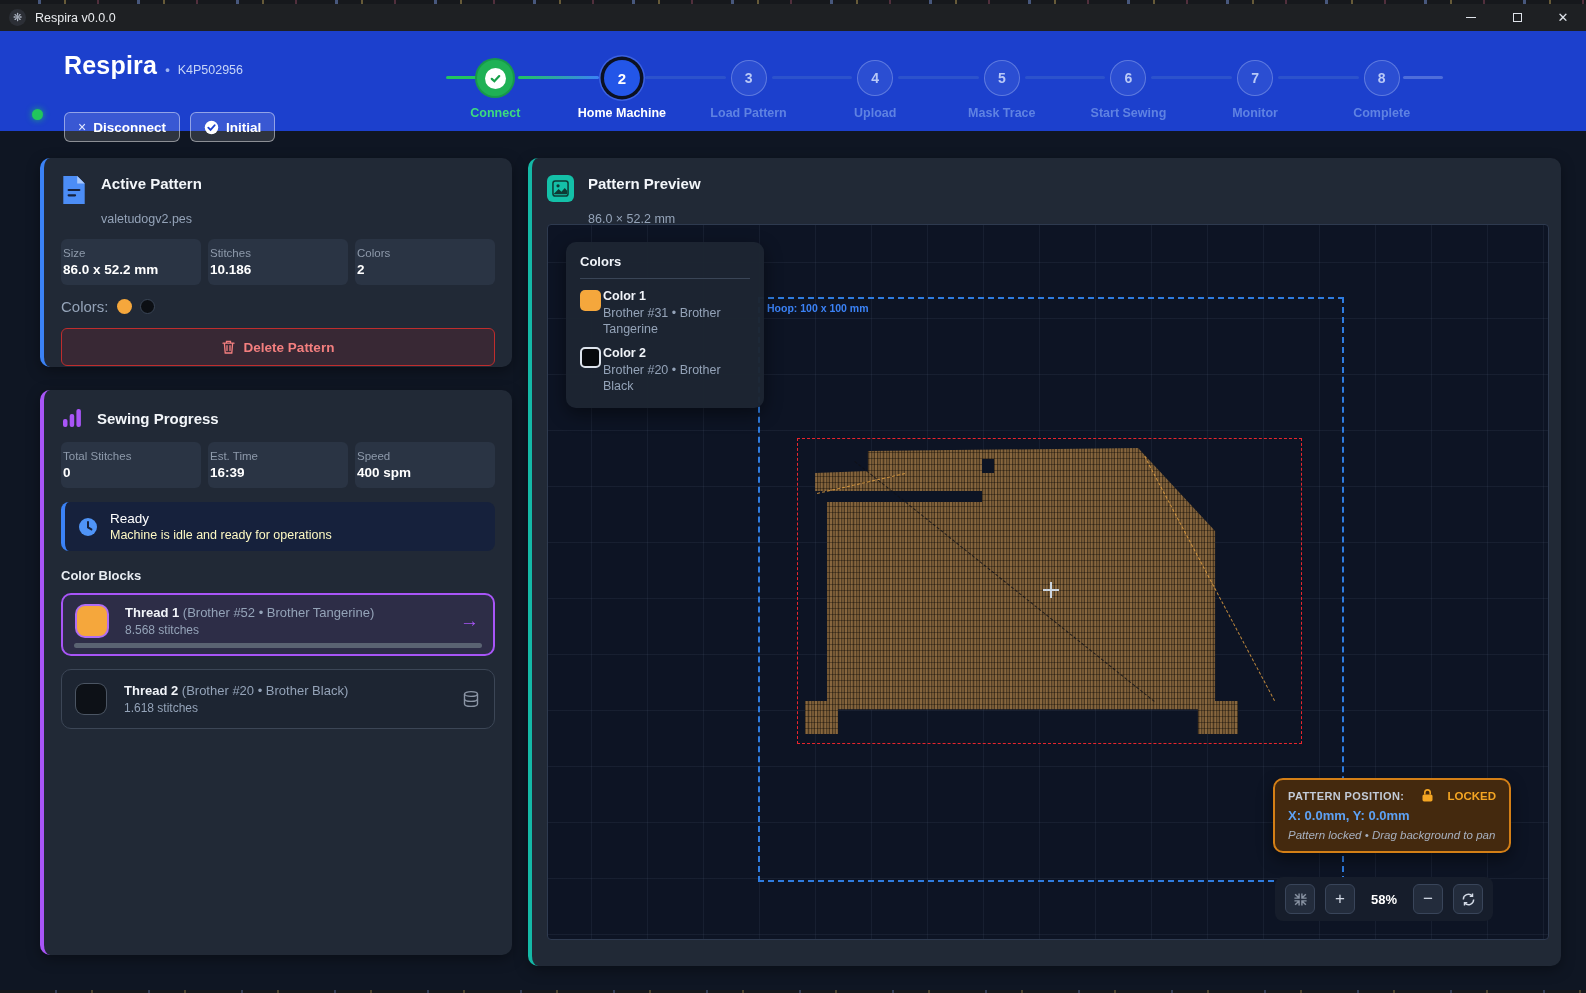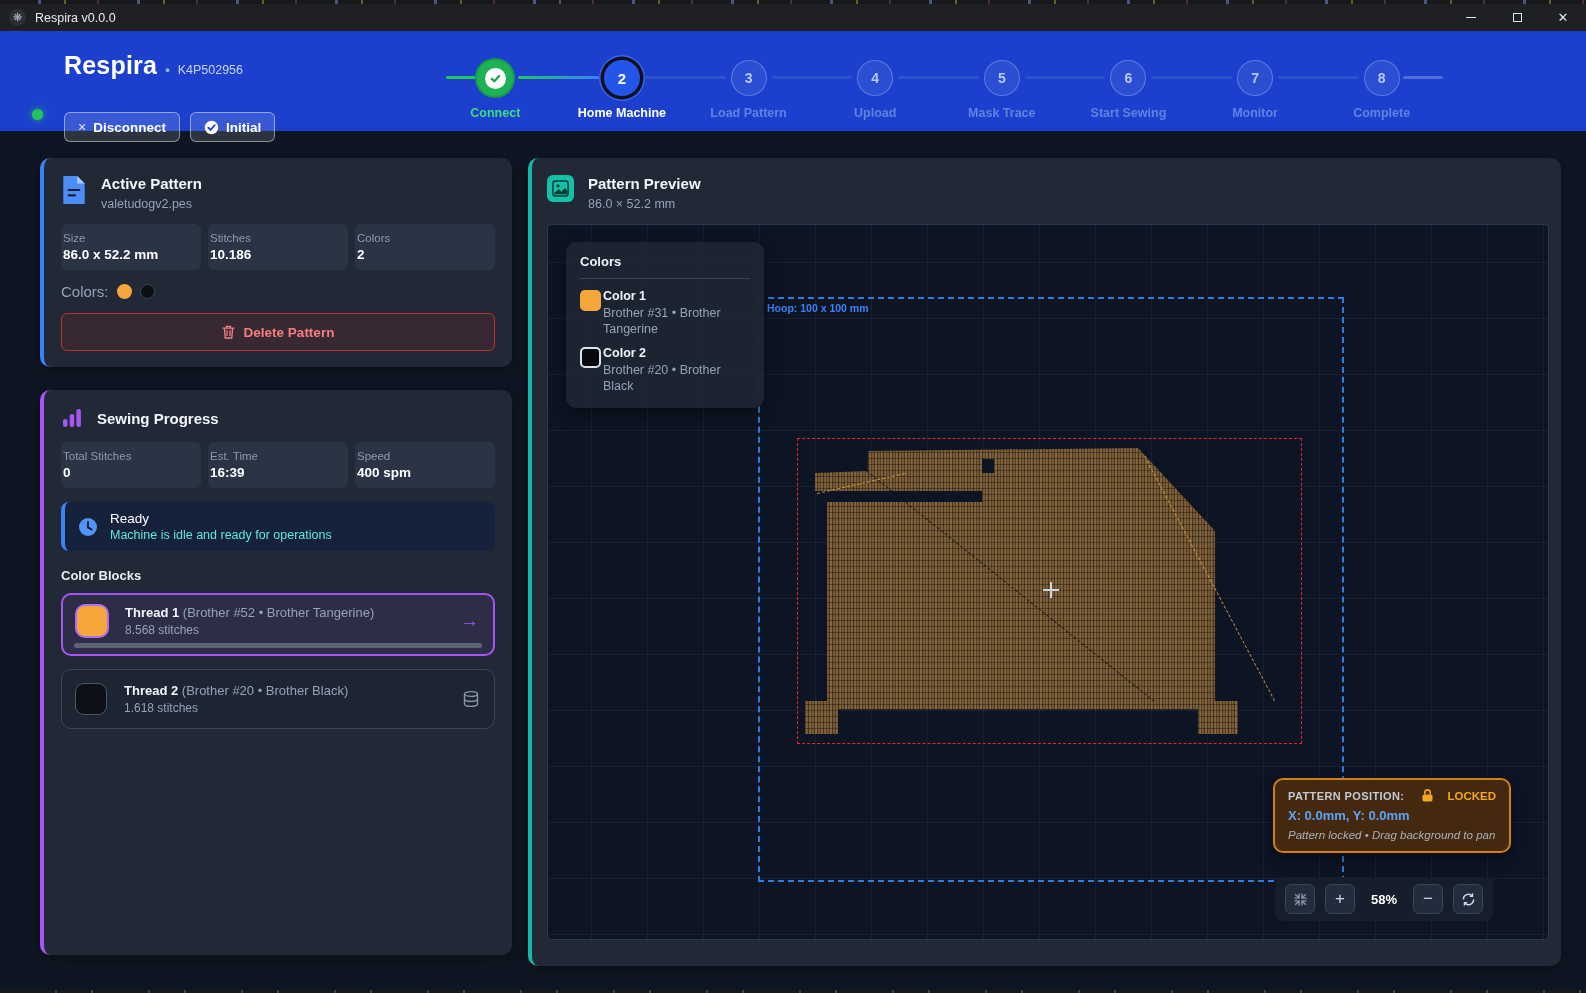"valetudogv2.pes" .card-sub { margin-top: 5px -> 20px }
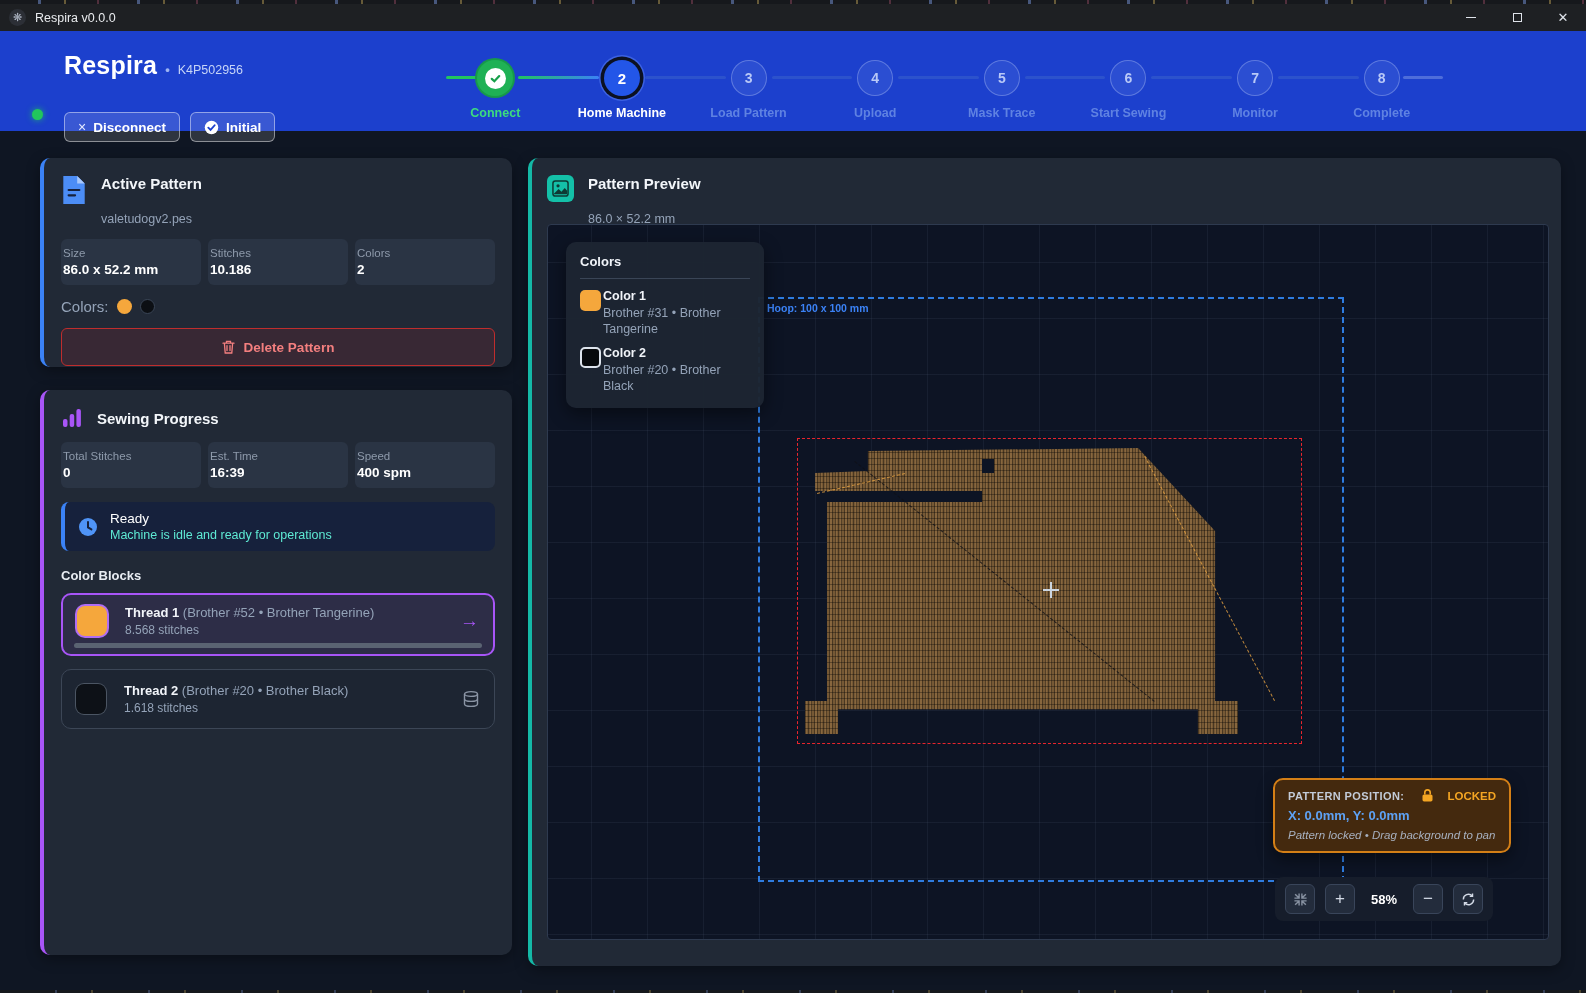"Machine is idle and ready" .status-desc { color: #5eead4 -> #fef9c3 }
